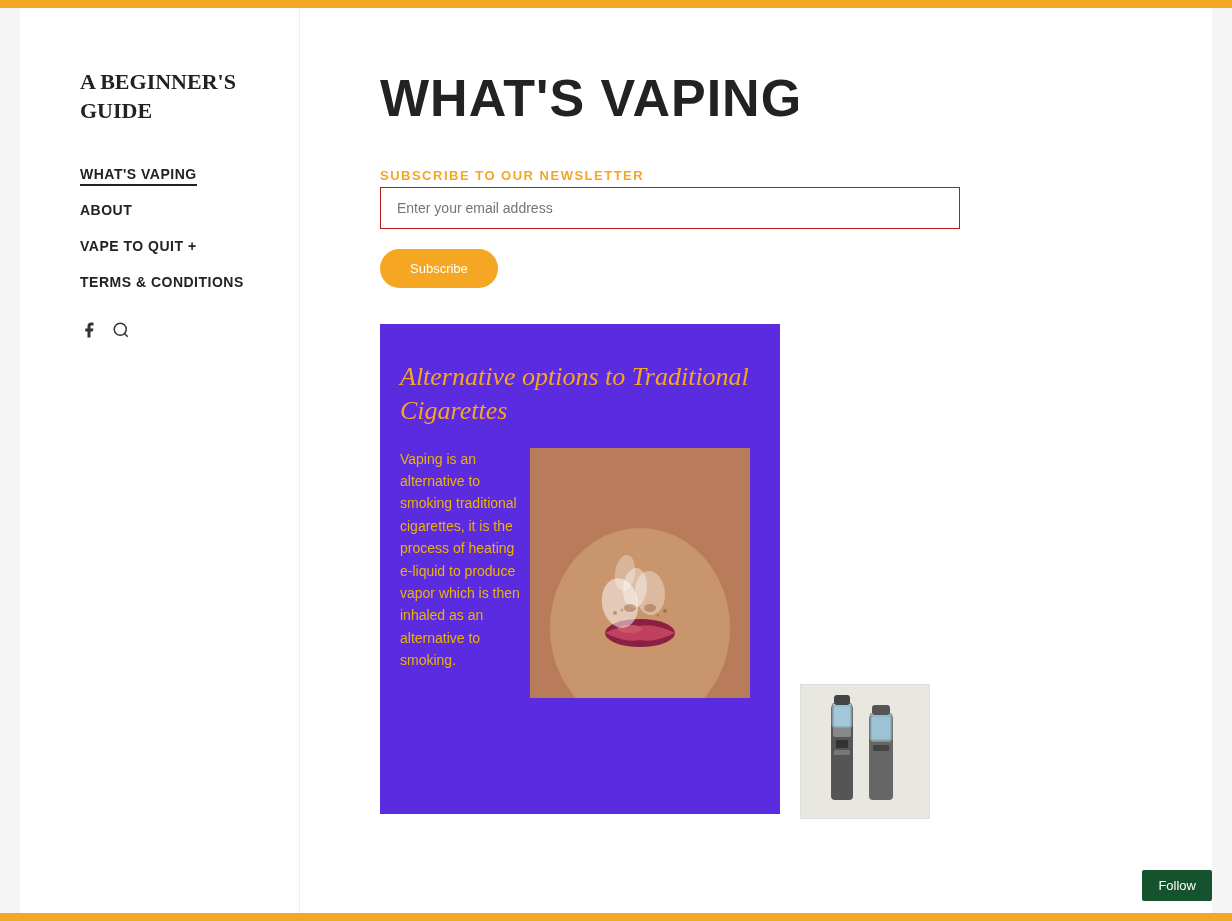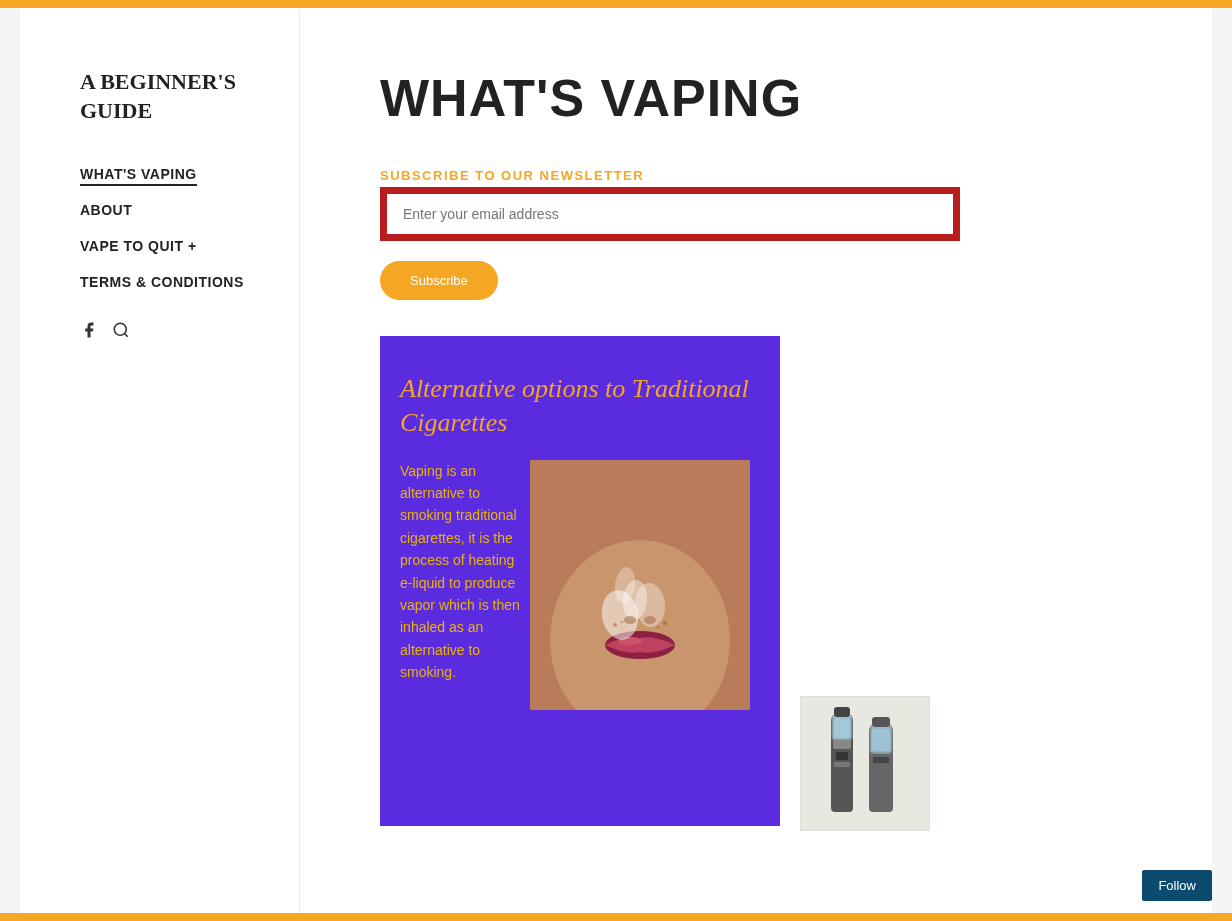"Enter your email address" .email-input { border: 7px solid #b91c1c -> 1px solid #b91c1c }
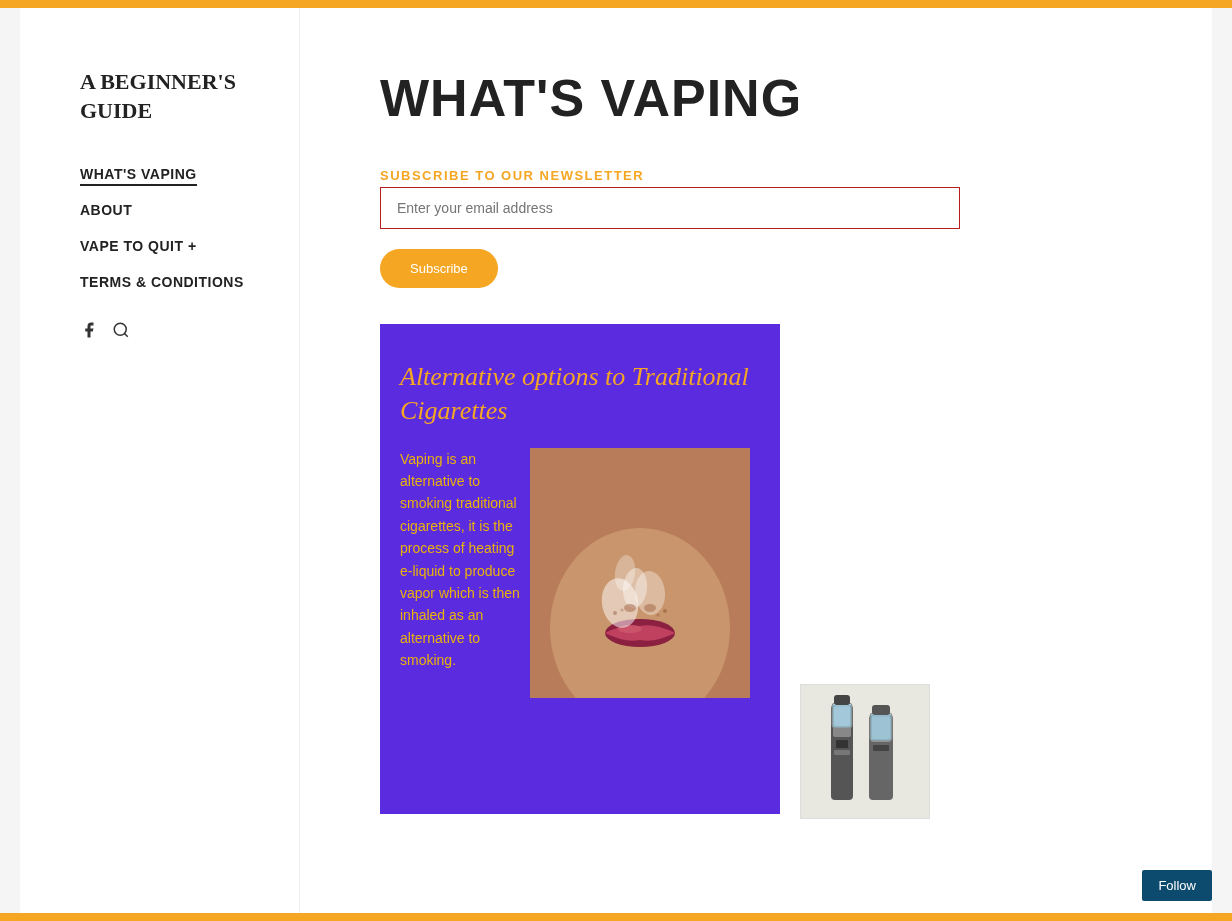"Follow" div { background: #0c4a6e -> #14532d }
